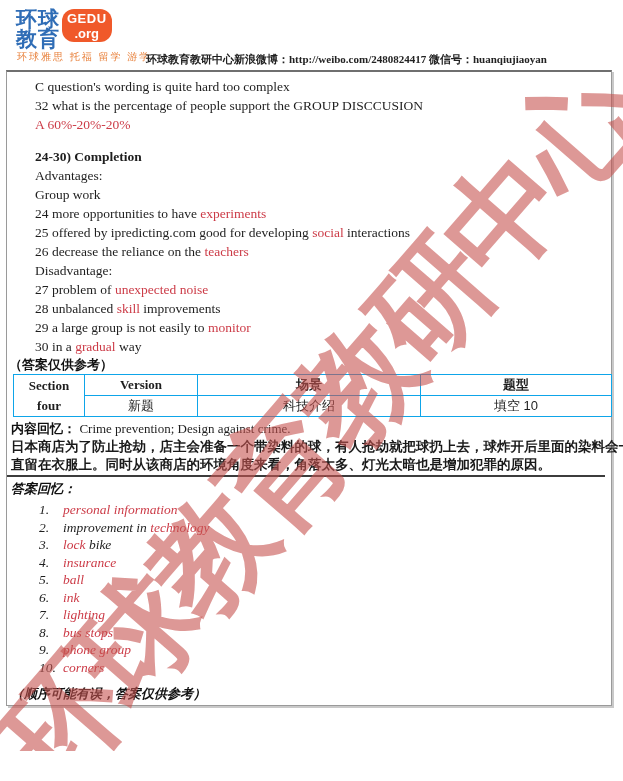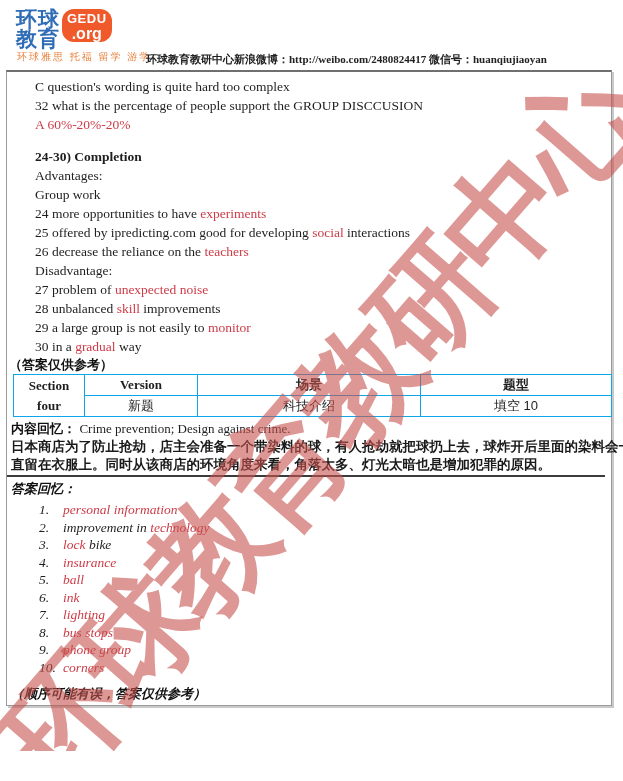".org" .logo-badge .badge-bottom { font-size: 16px -> 13px }
